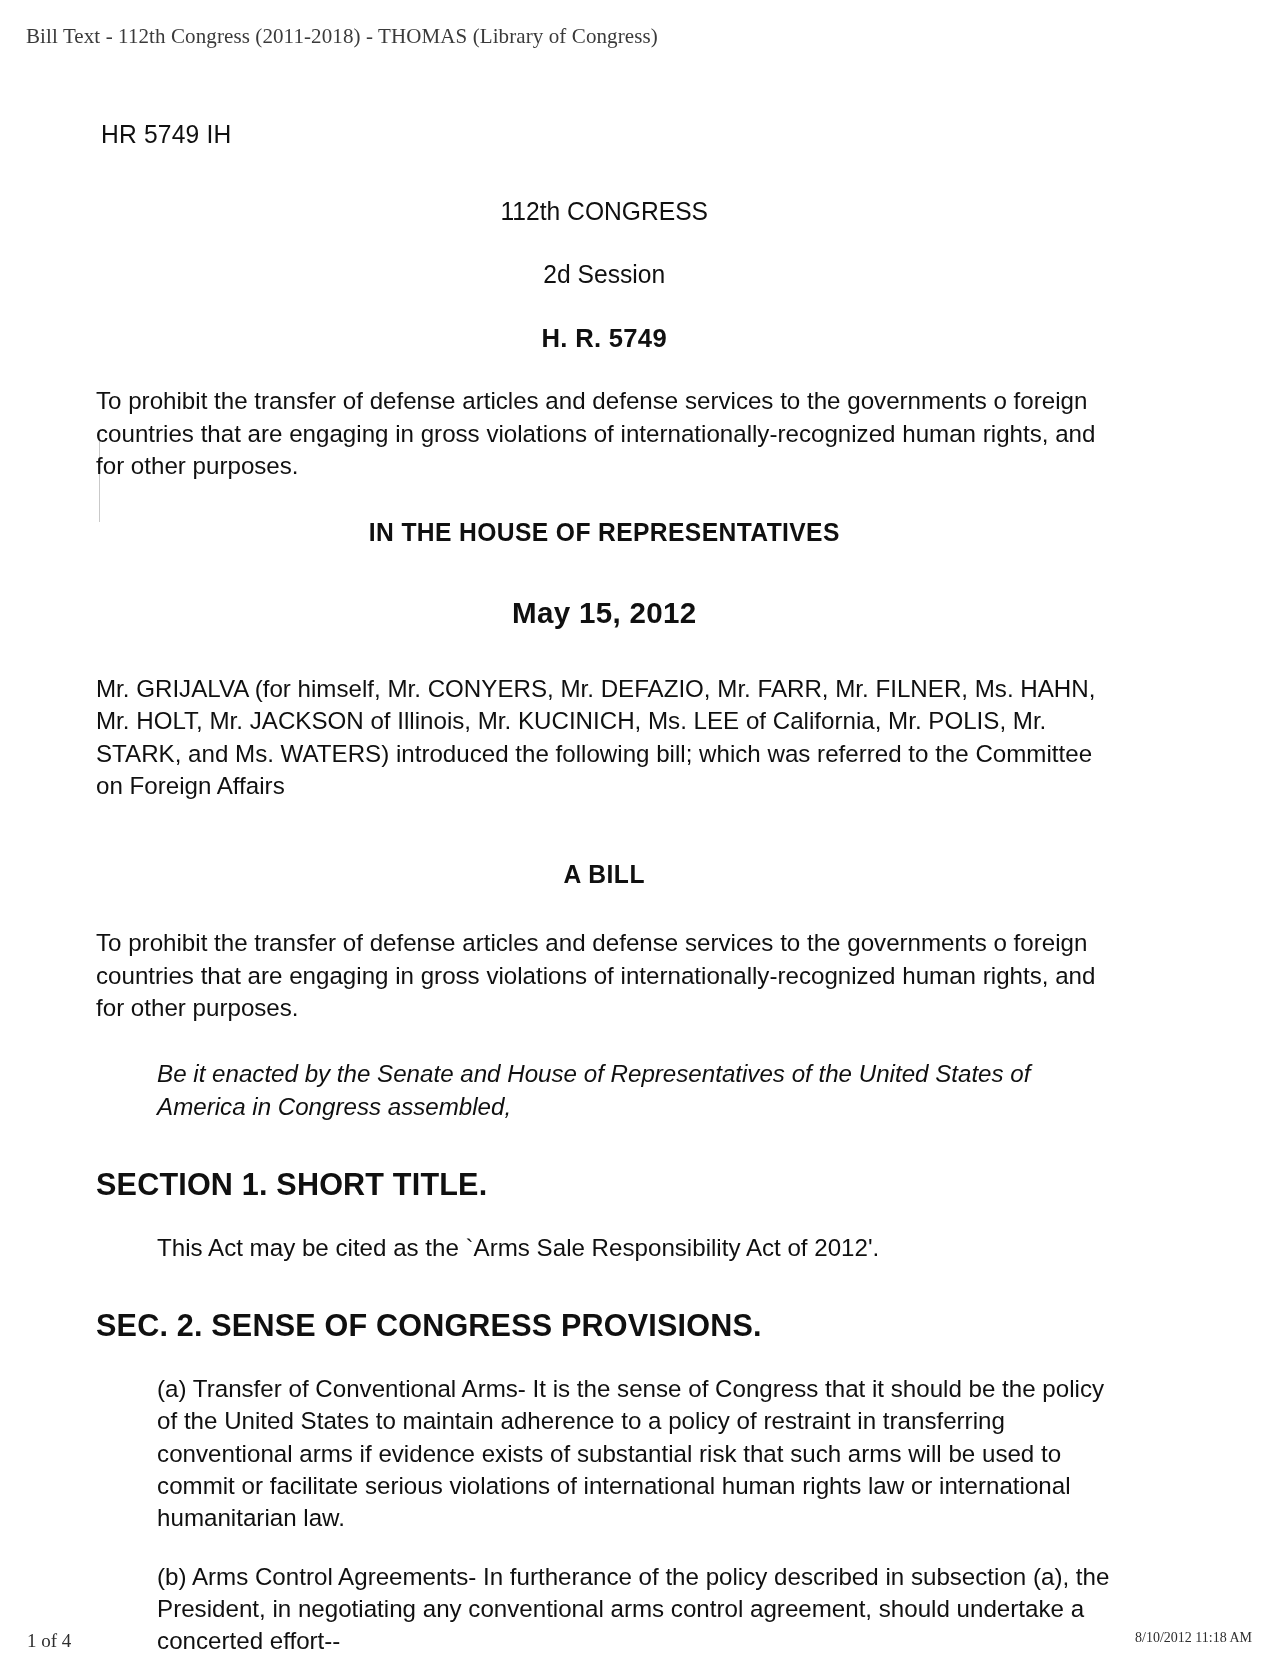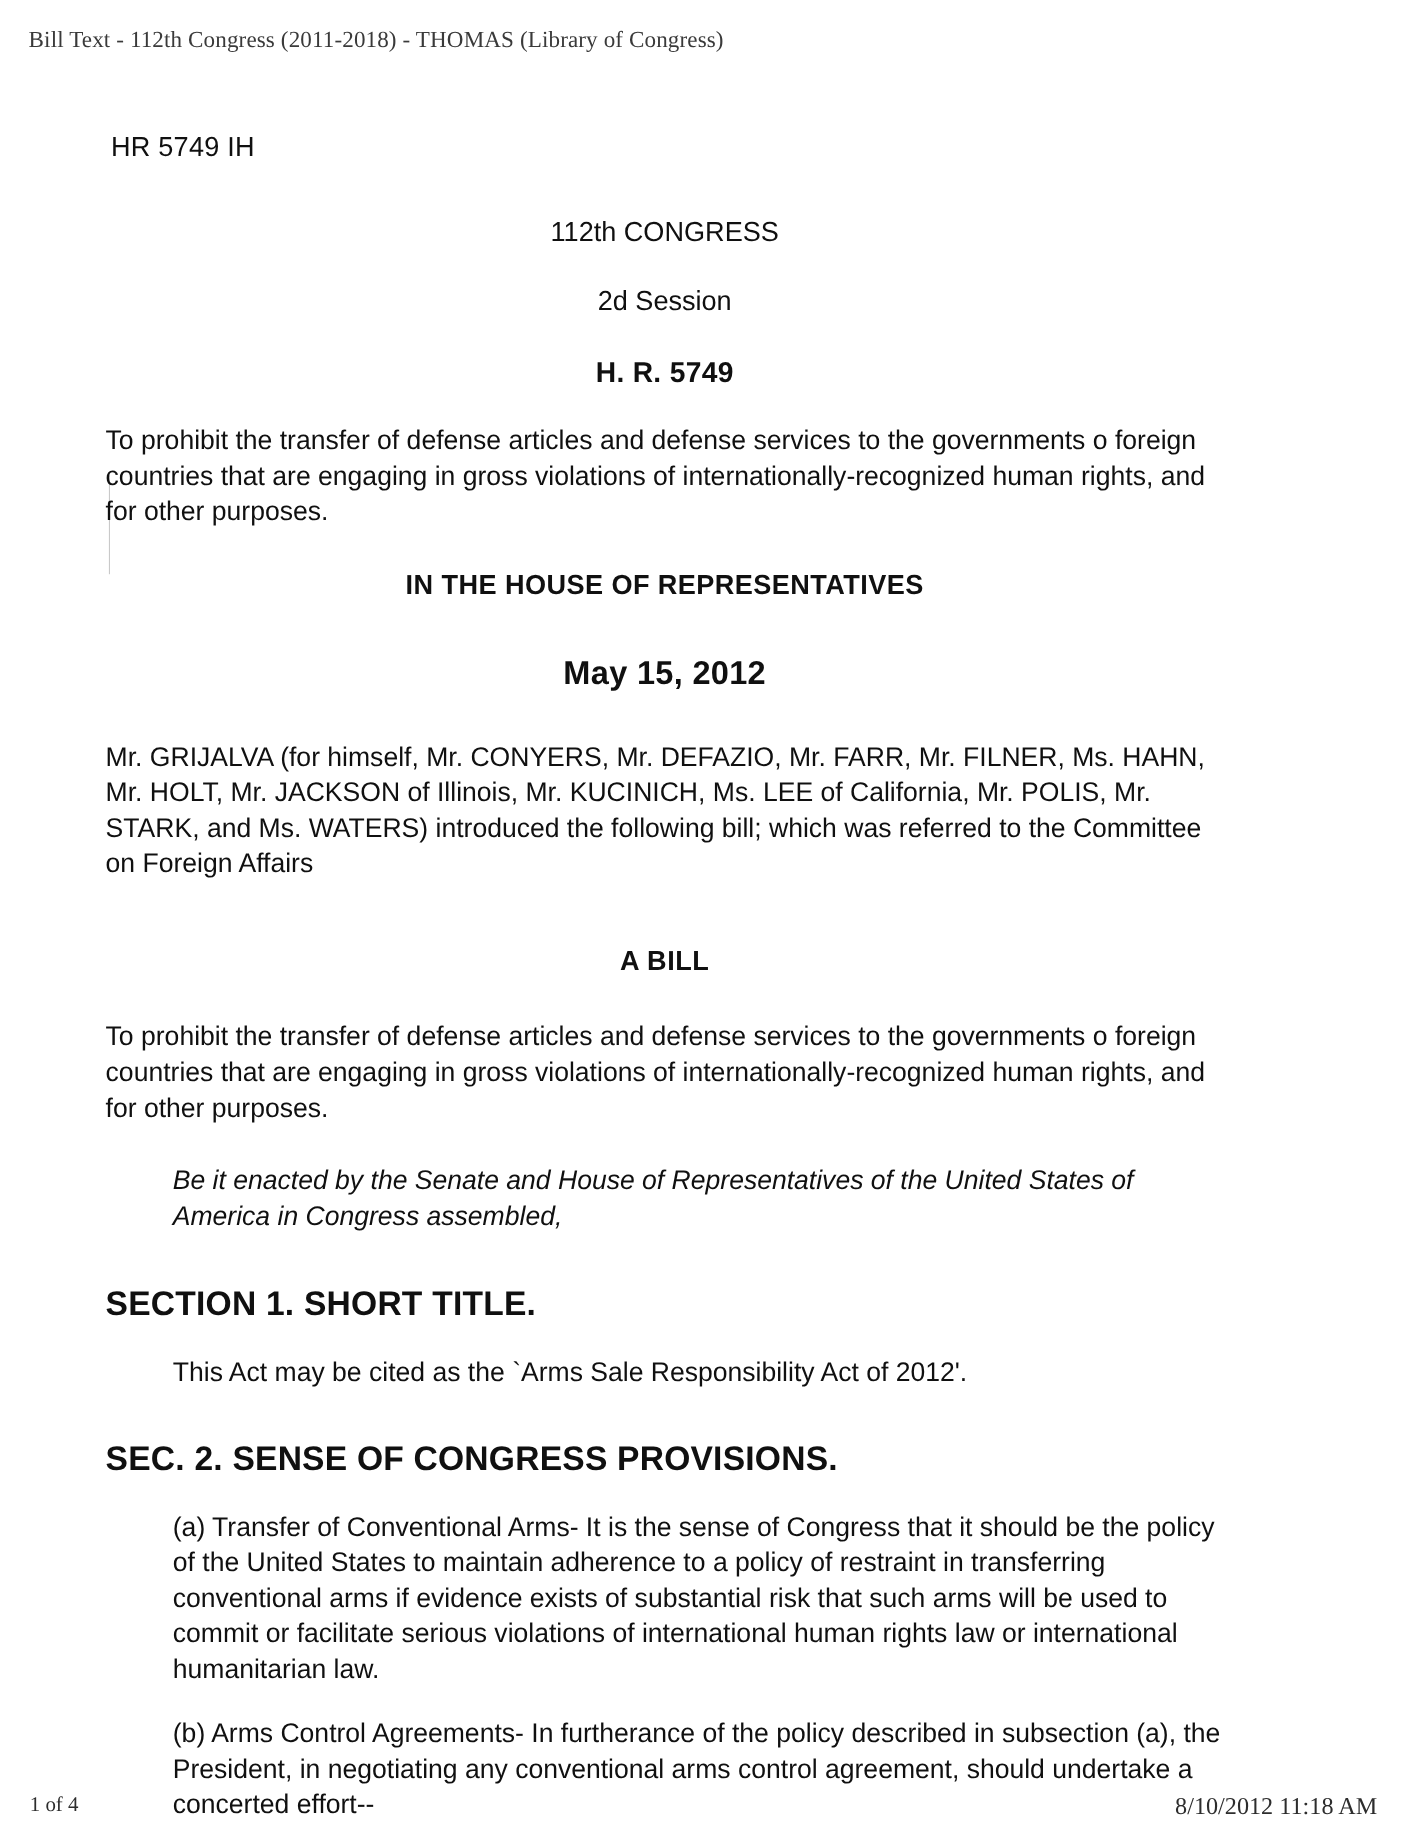"8/10/2012 11:18 AM" .print-footer .pf-right { font-size: 22px -> 14px }
